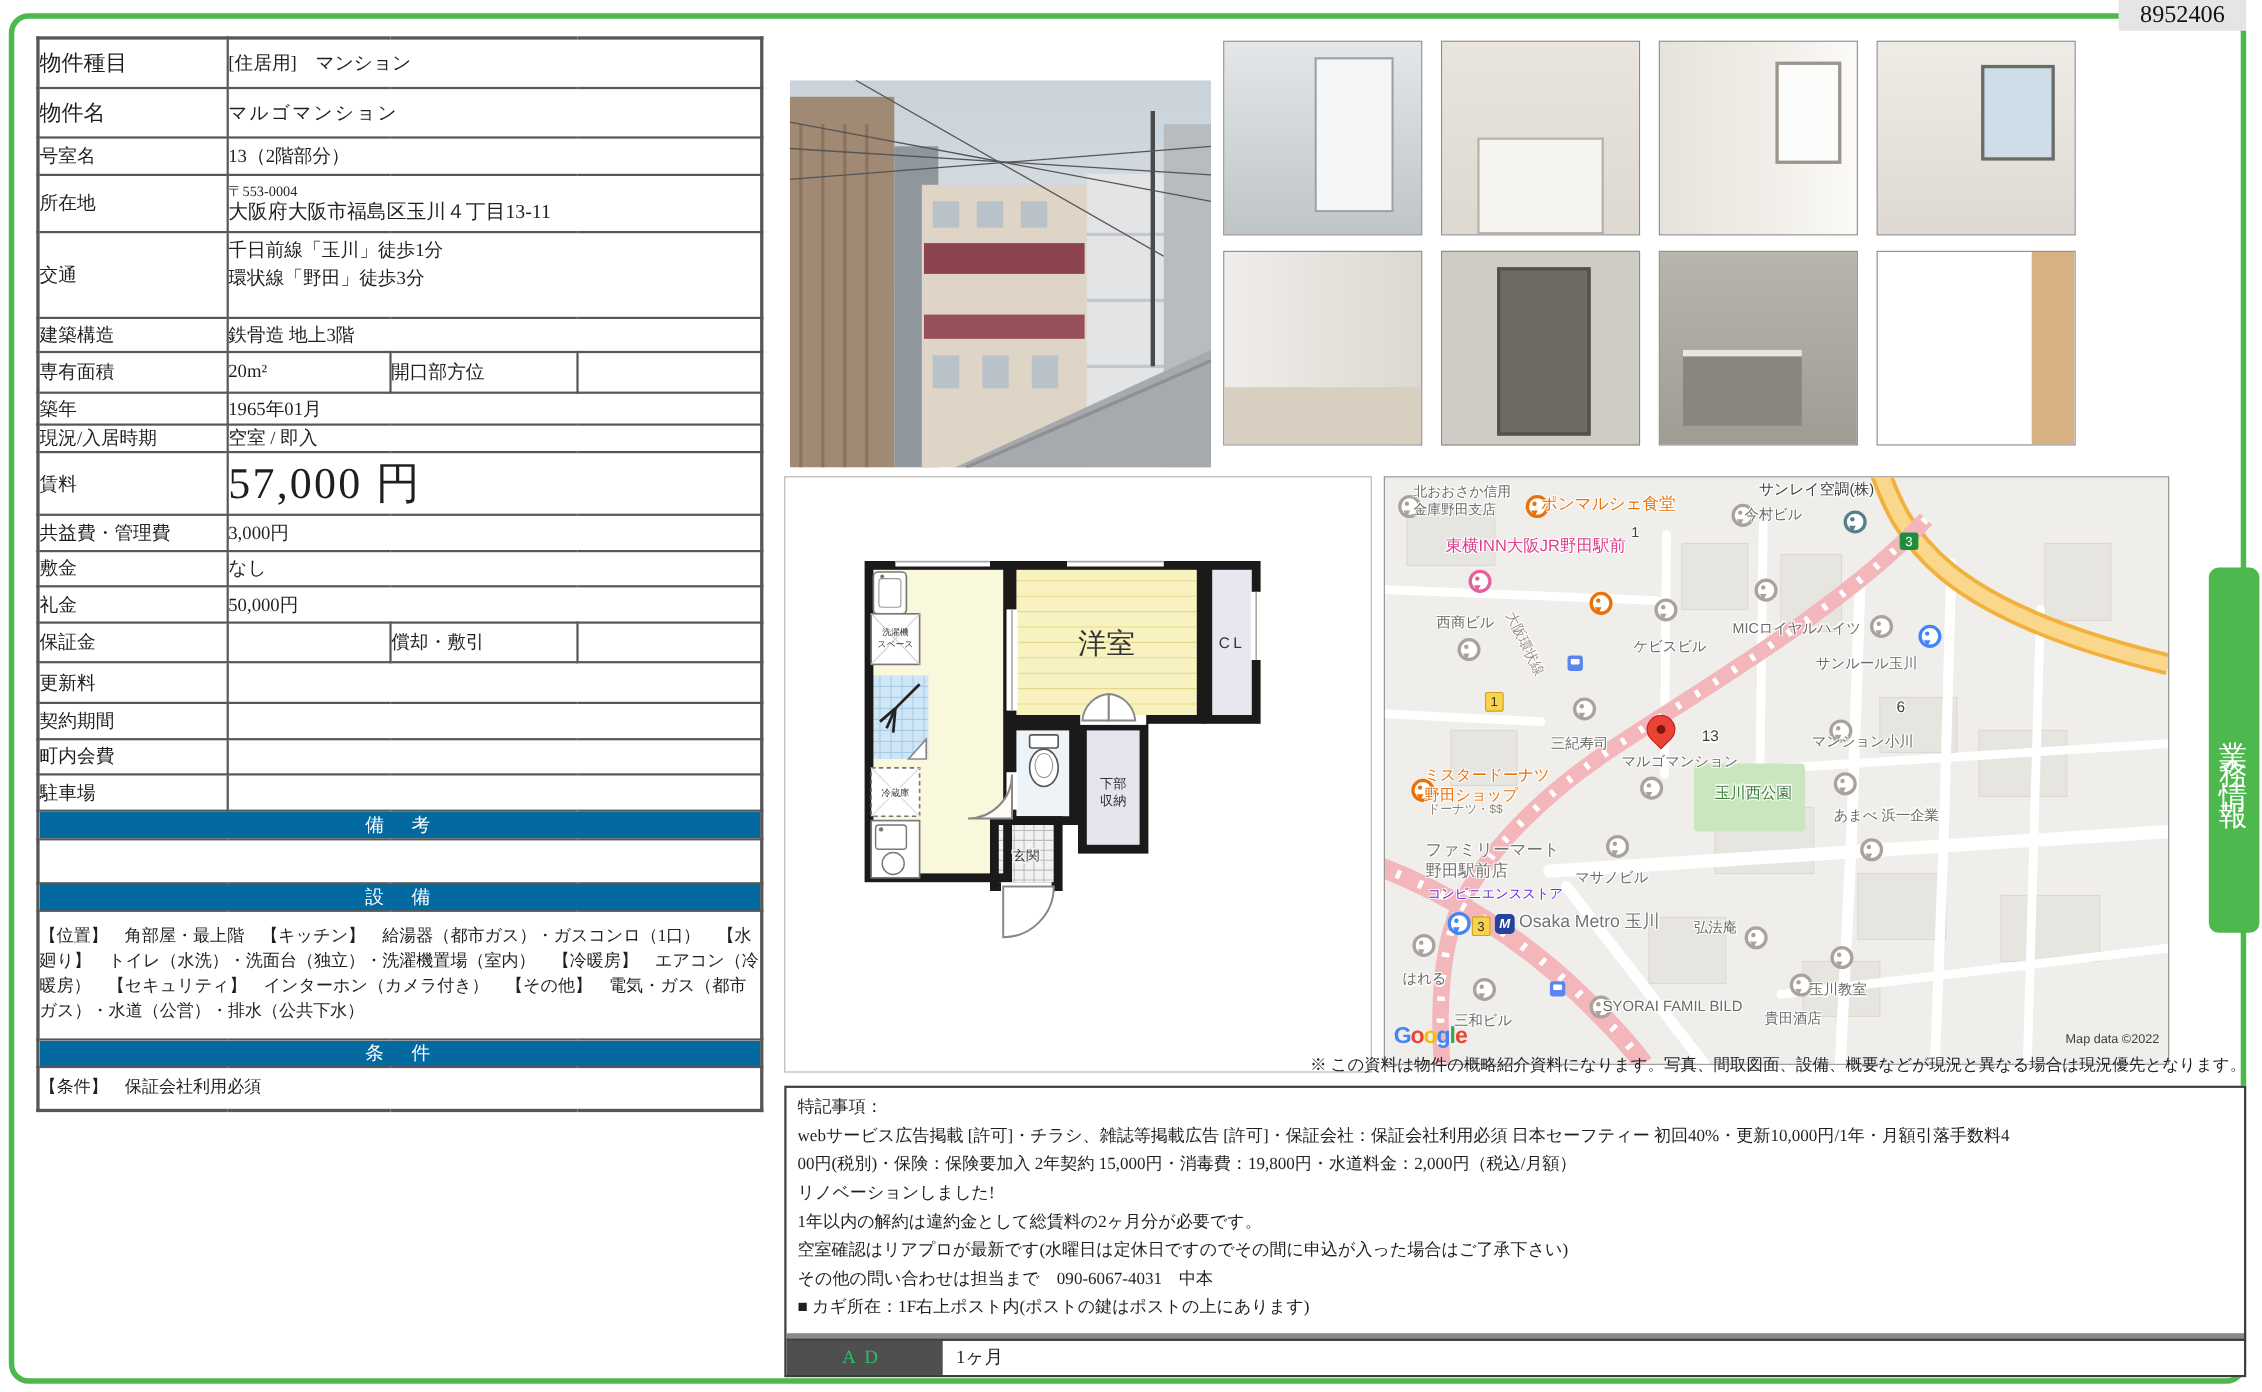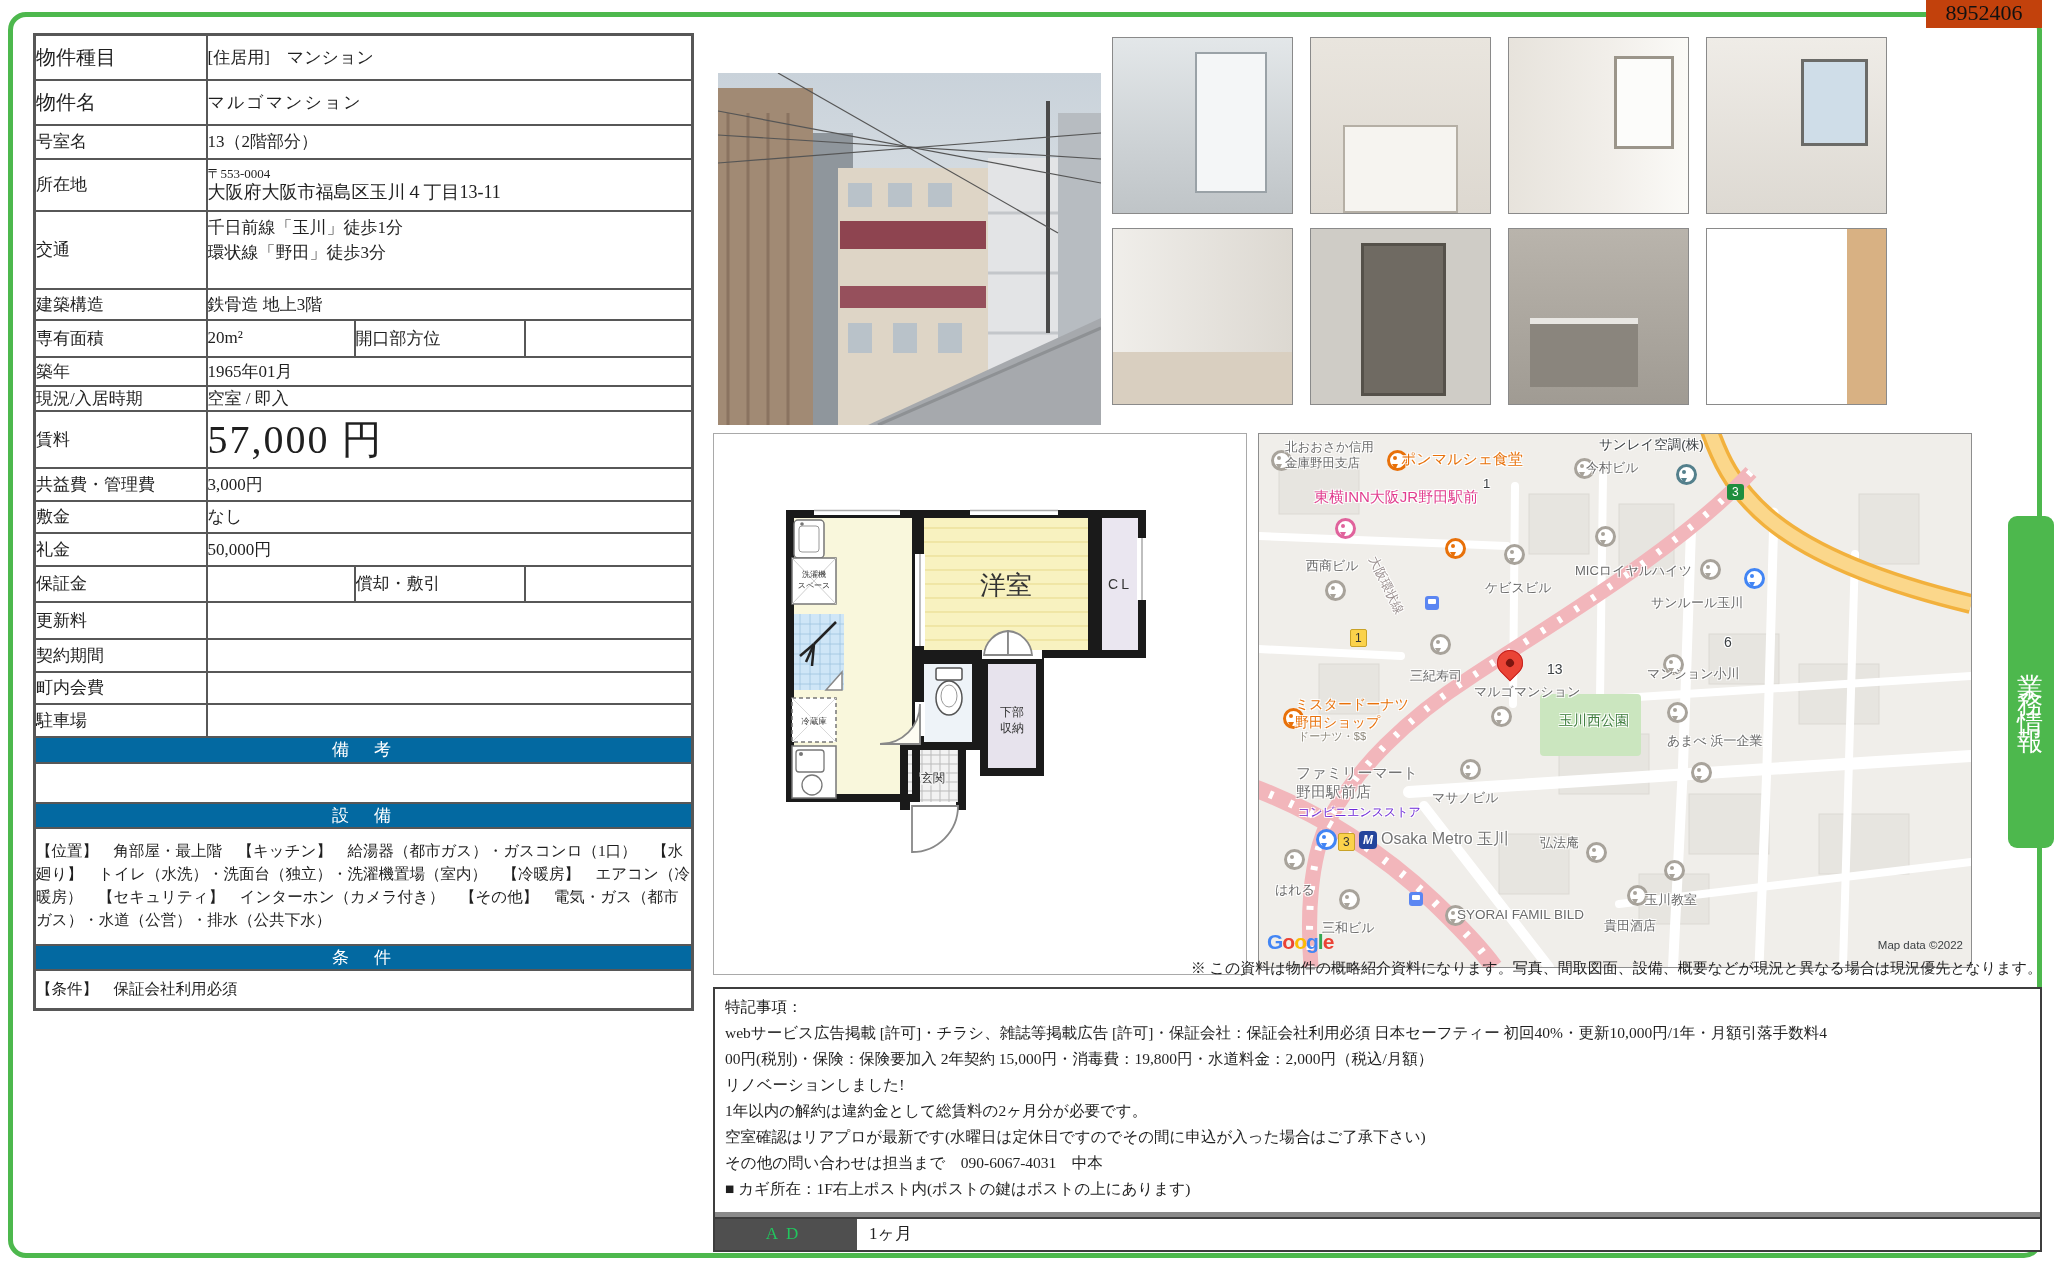"8952406" .serial { background: #c2410c -> #e5e5e5 }
